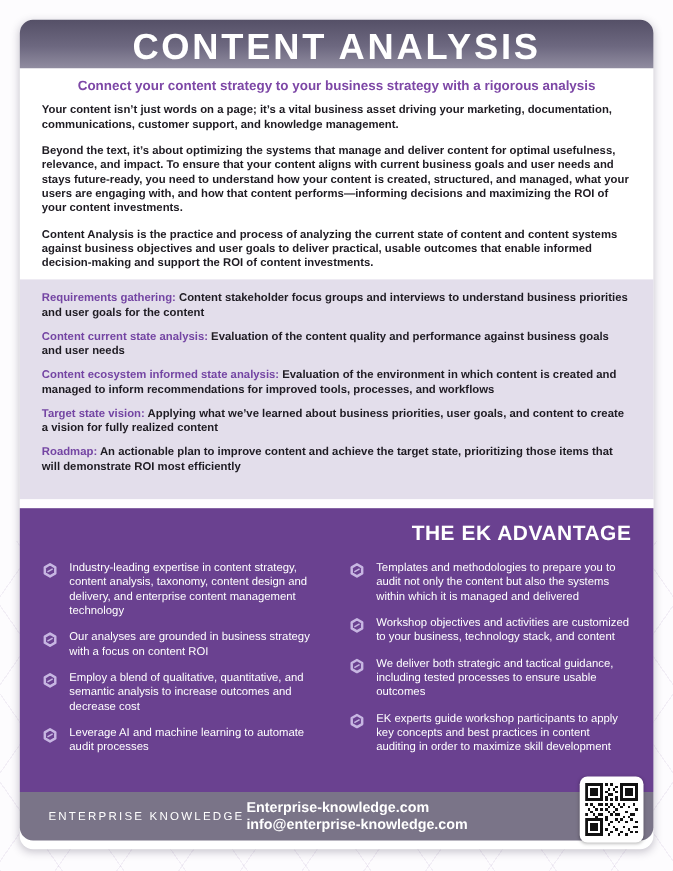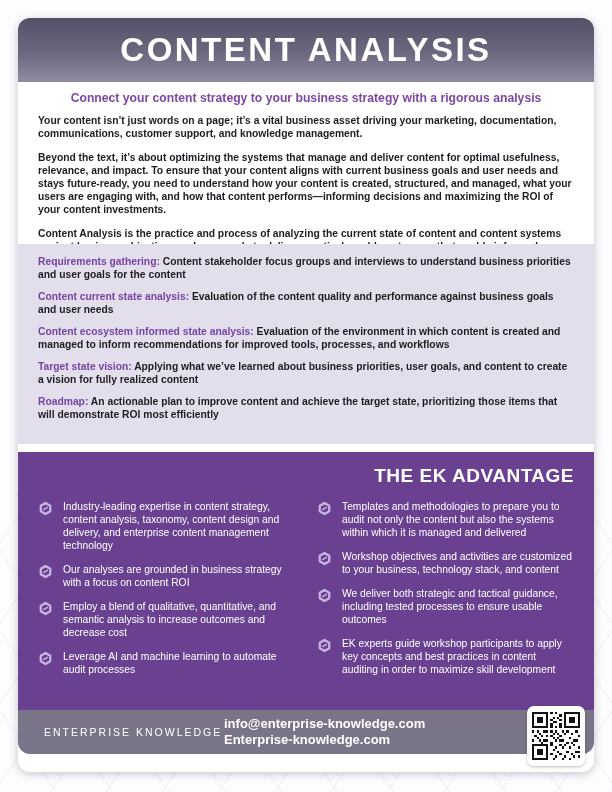"CONTENT ANALYSIS" .band { align-items: center -> flex-end; height: 64px -> 44px }
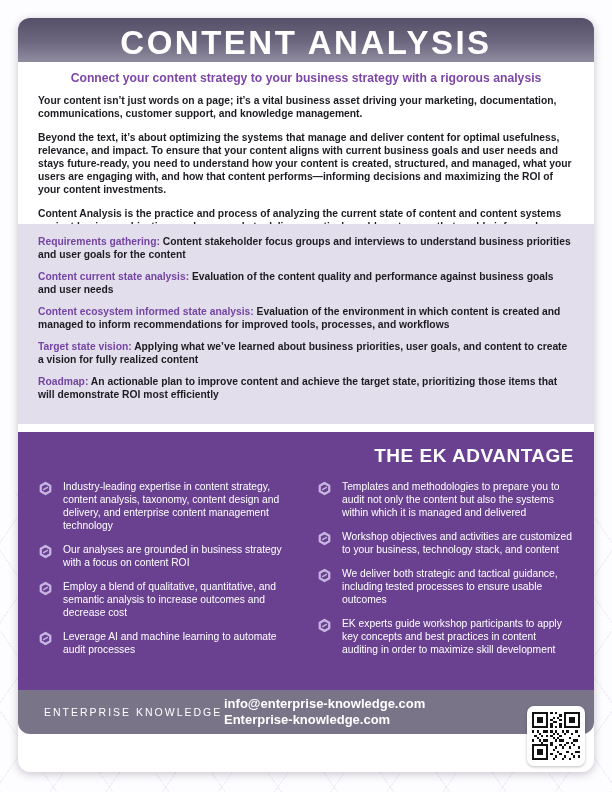"Connect your content strategy to" .intro { height: 162px -> 192px }
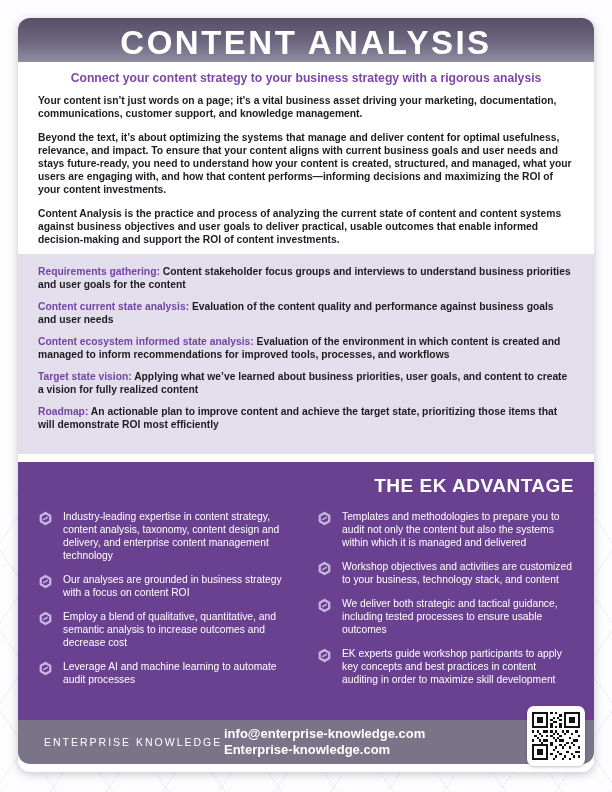"info@enterprise-knowledge.com" div { order: before "Enterprise-knowledge.com" -> after "Enterprise-knowledge.com" }
